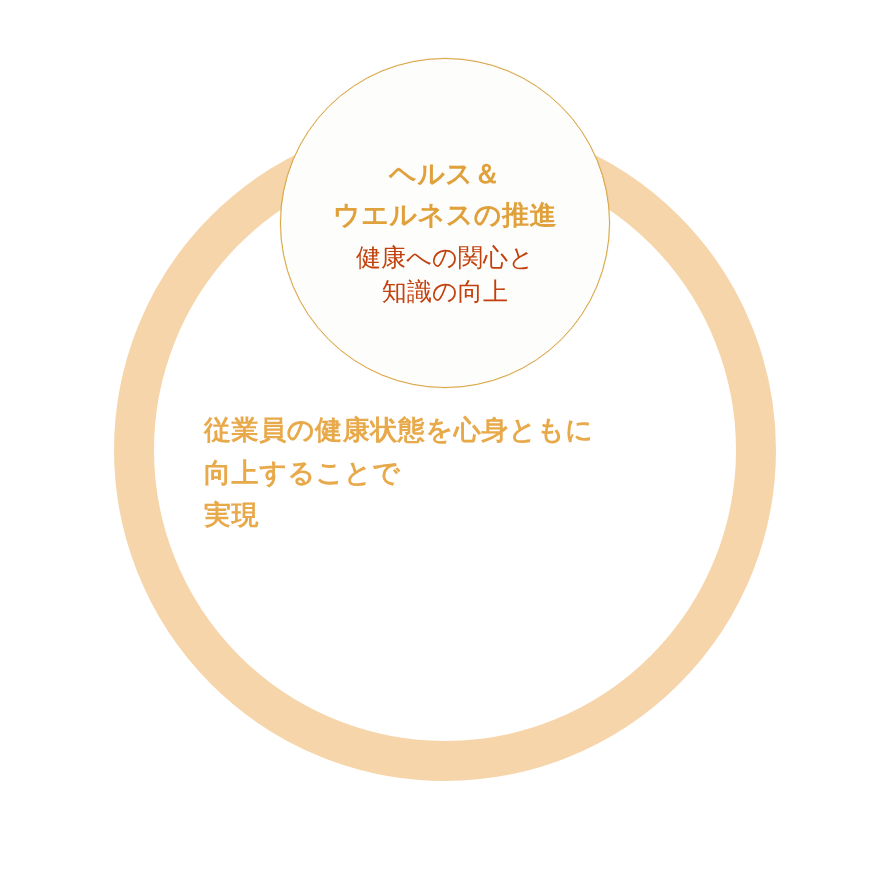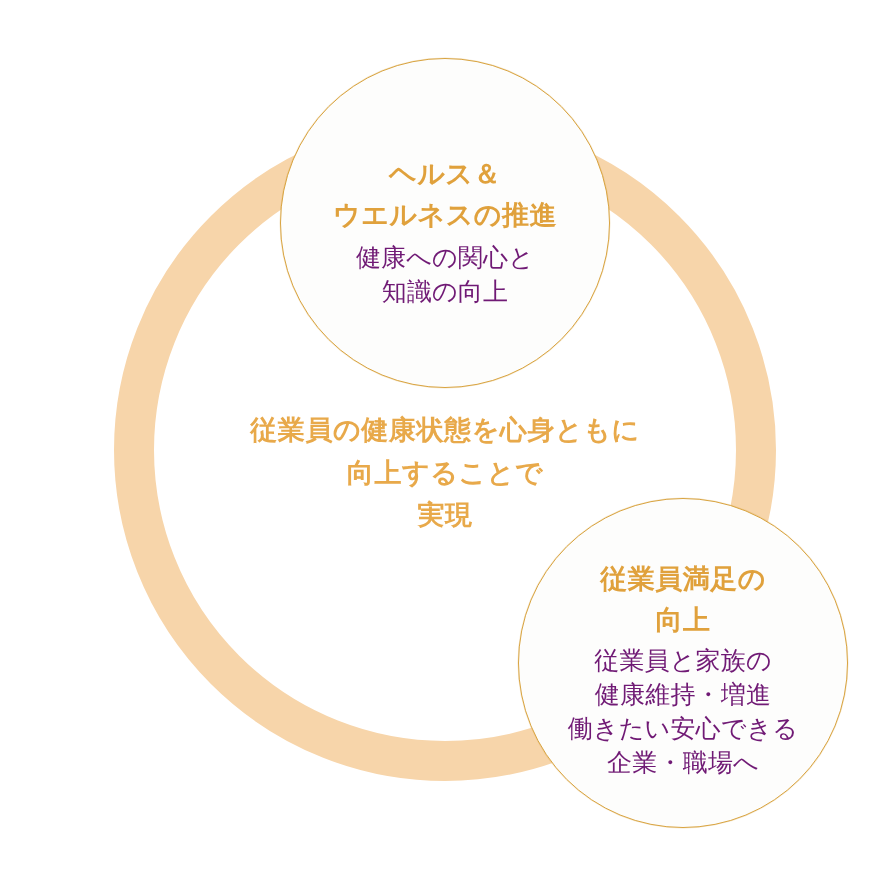"健康への関心と" .node-body { color: #701a75 -> #c2410c }
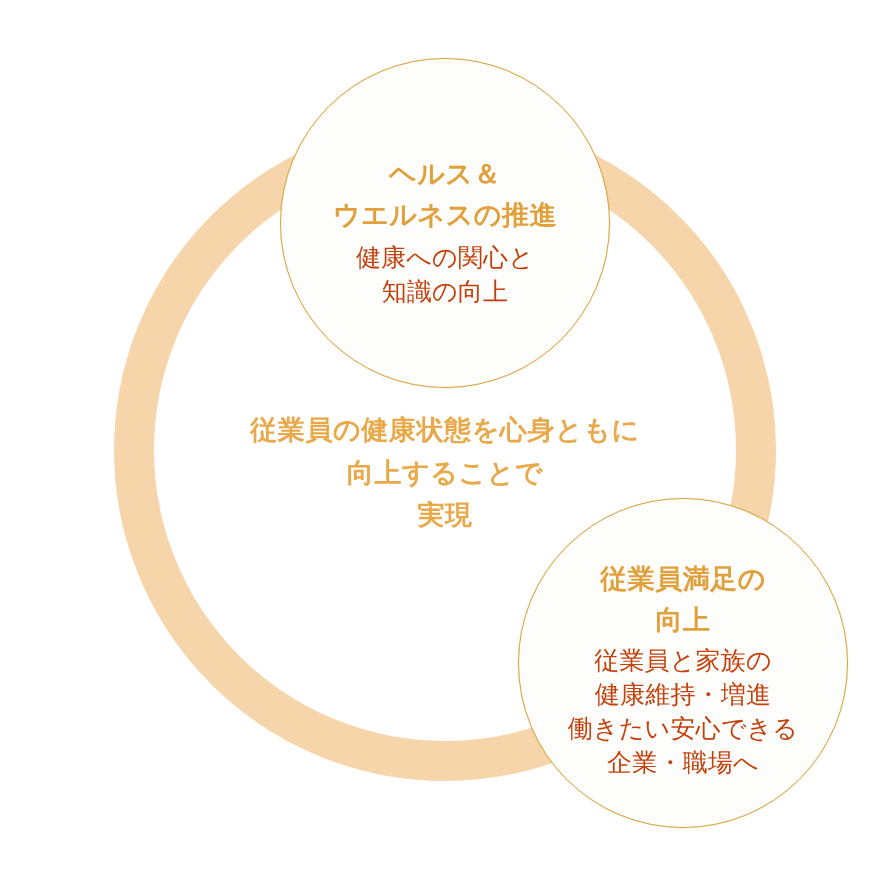"従業員の健康状態を心身ともに" .center-caption { left: 191px -> 204px; text-align: center -> left }
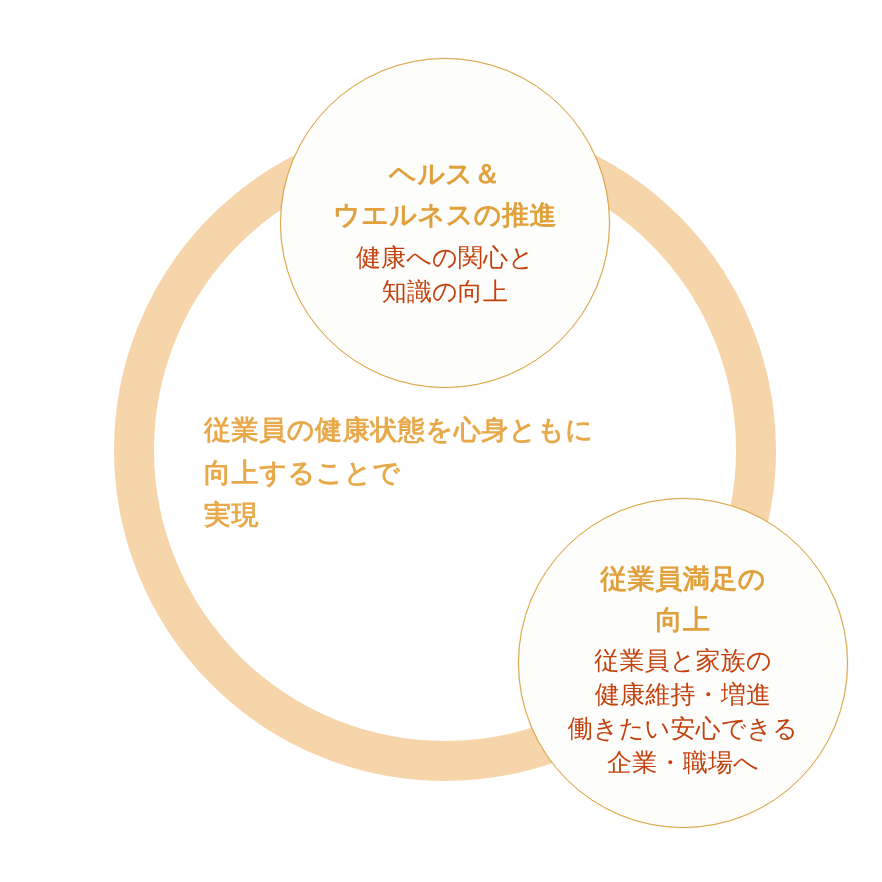"従業員満足の" div.node { html: <div> <p>従業員満足の 向上</p> <p>従業員と家族の 健康維持・増進 働きたい安心できる 企業・職場へ</p> </div> -> none }
